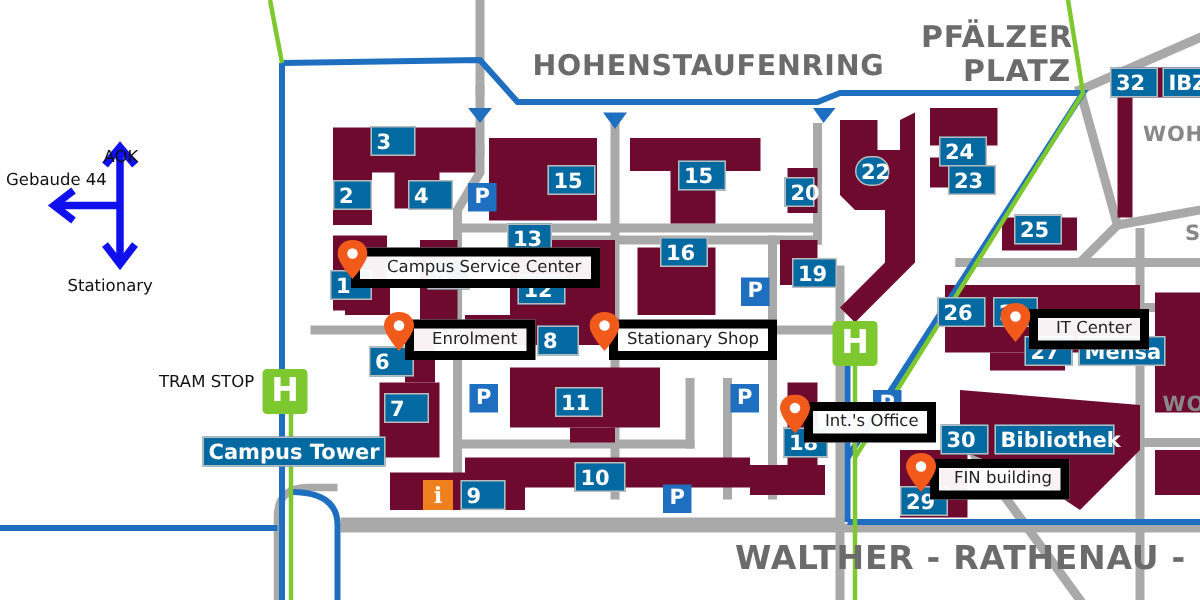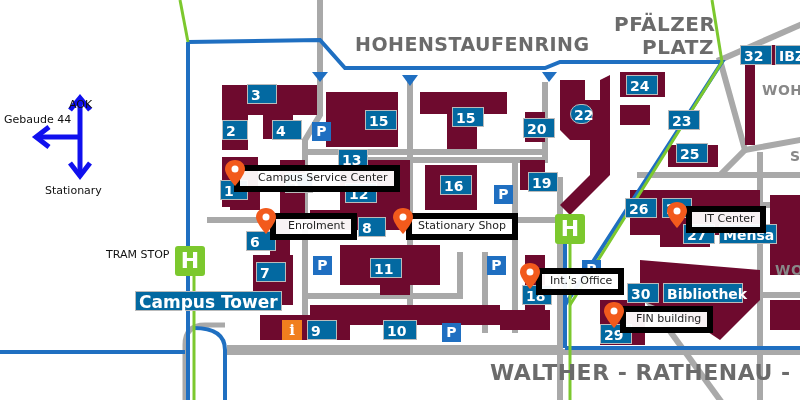"24" div.num { top: 75px -> 91px }
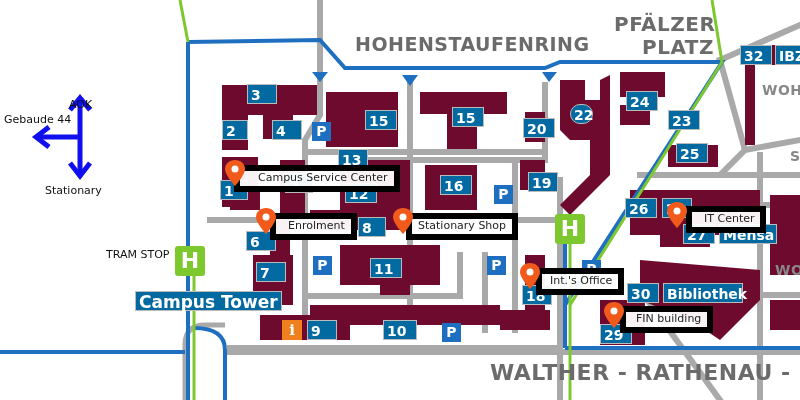"20" div.num { width: 32px -> 20px }
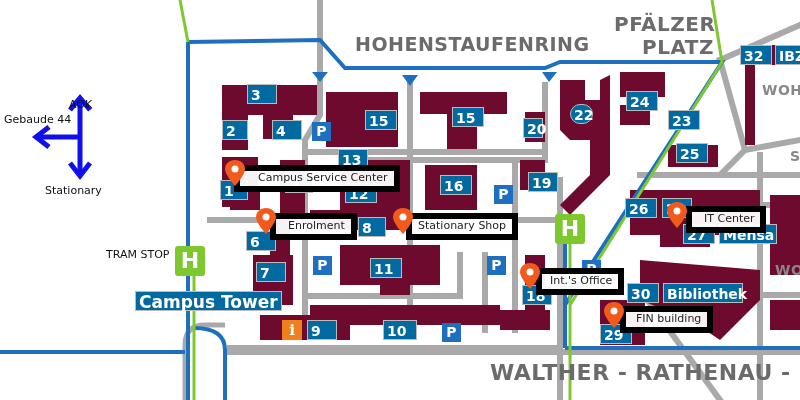"23" div.num { margin-left: 36px -> none }
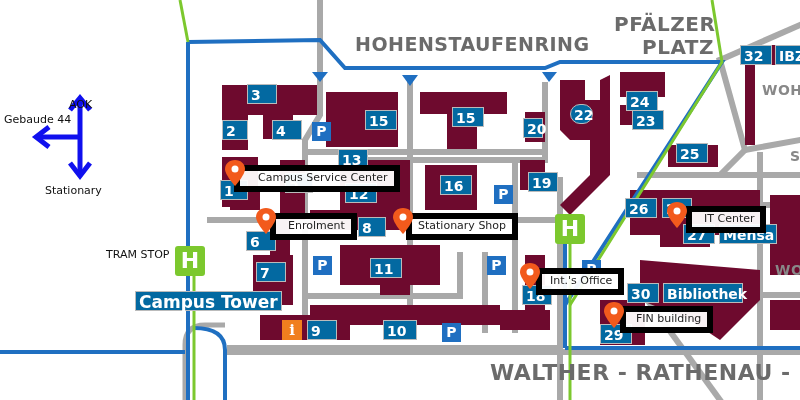"16" div.num { top: 175px -> 158px }
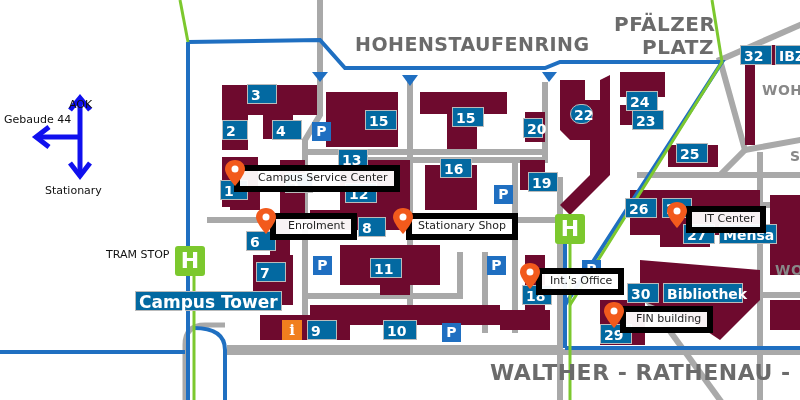"Campus Tower" div.num { font-size: 17px -> 14px }
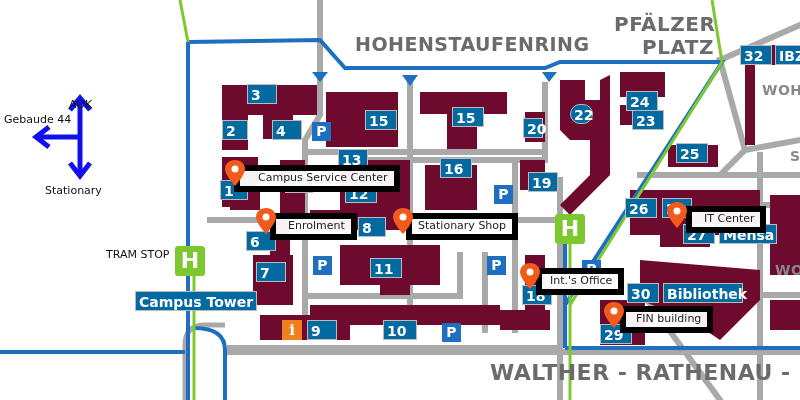"10" div.num { margin-top: 12px -> none }
